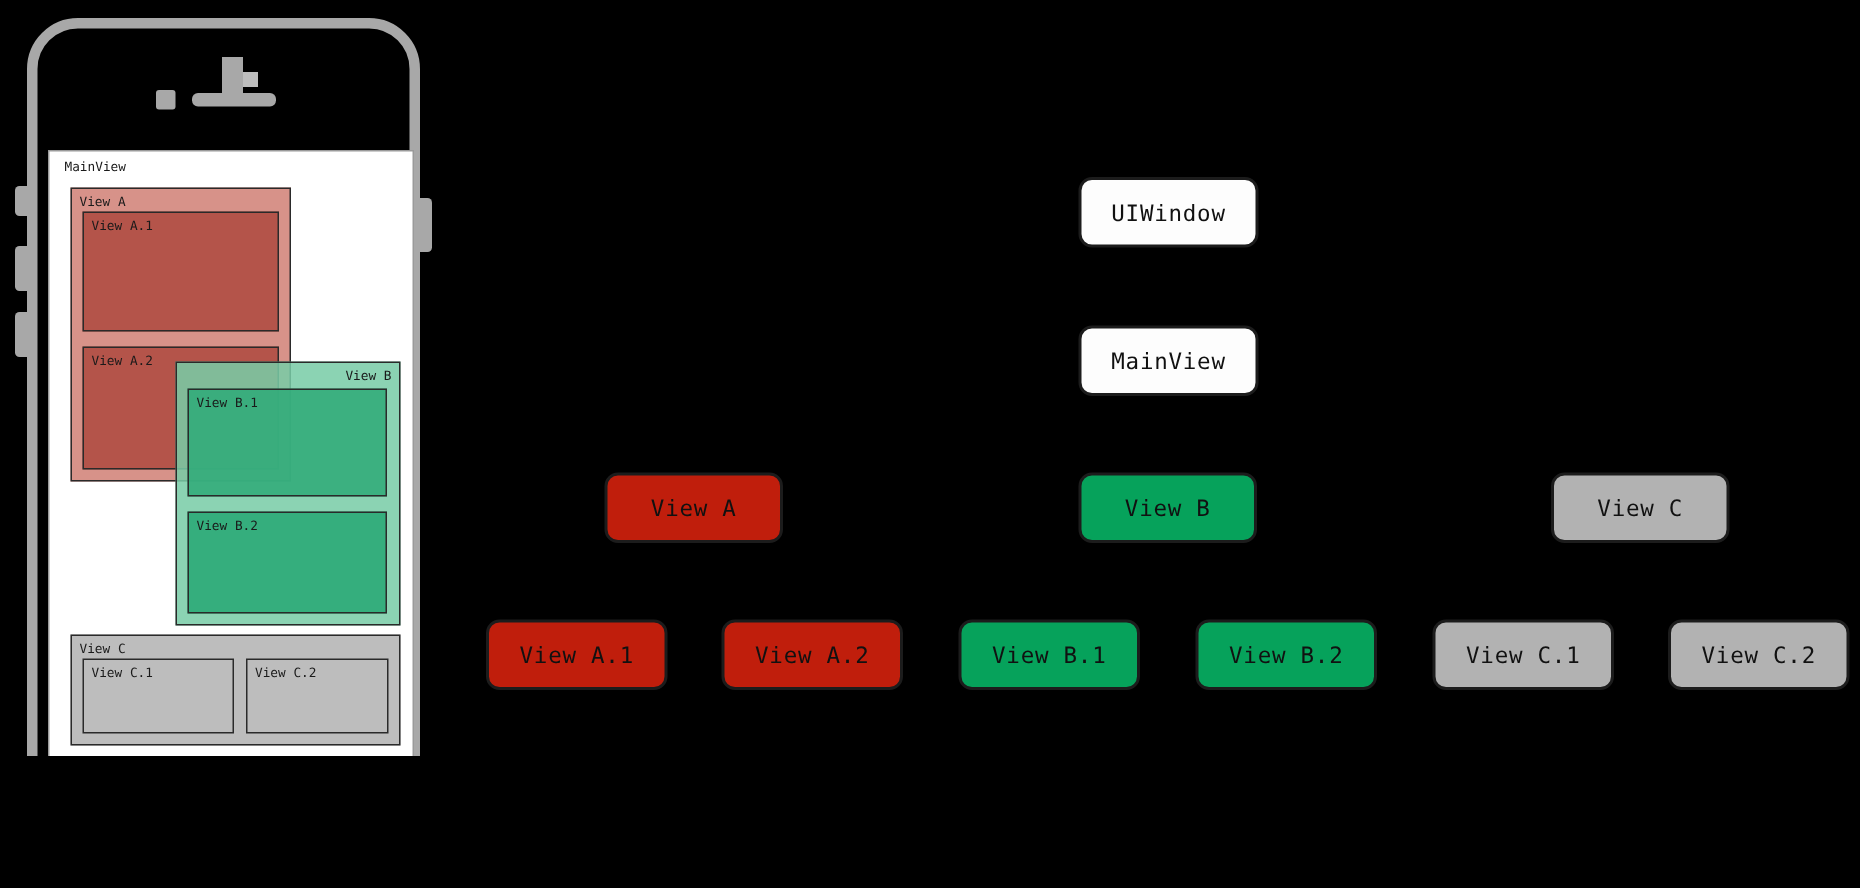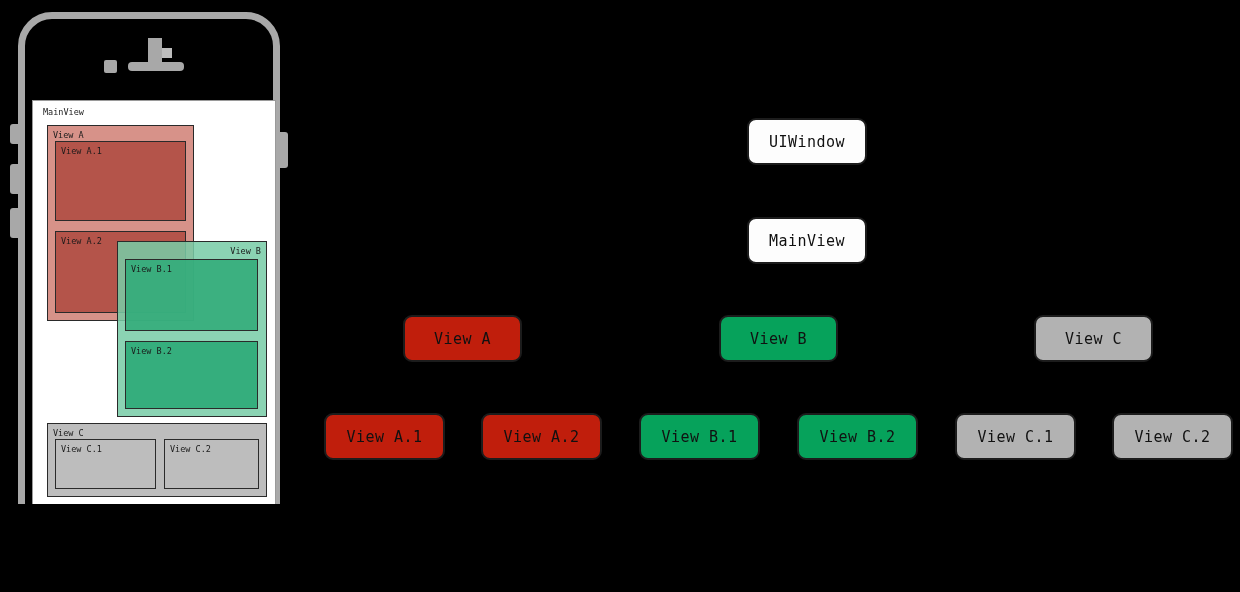"UIWindow" .n-white { margin-left: 28px -> none }
